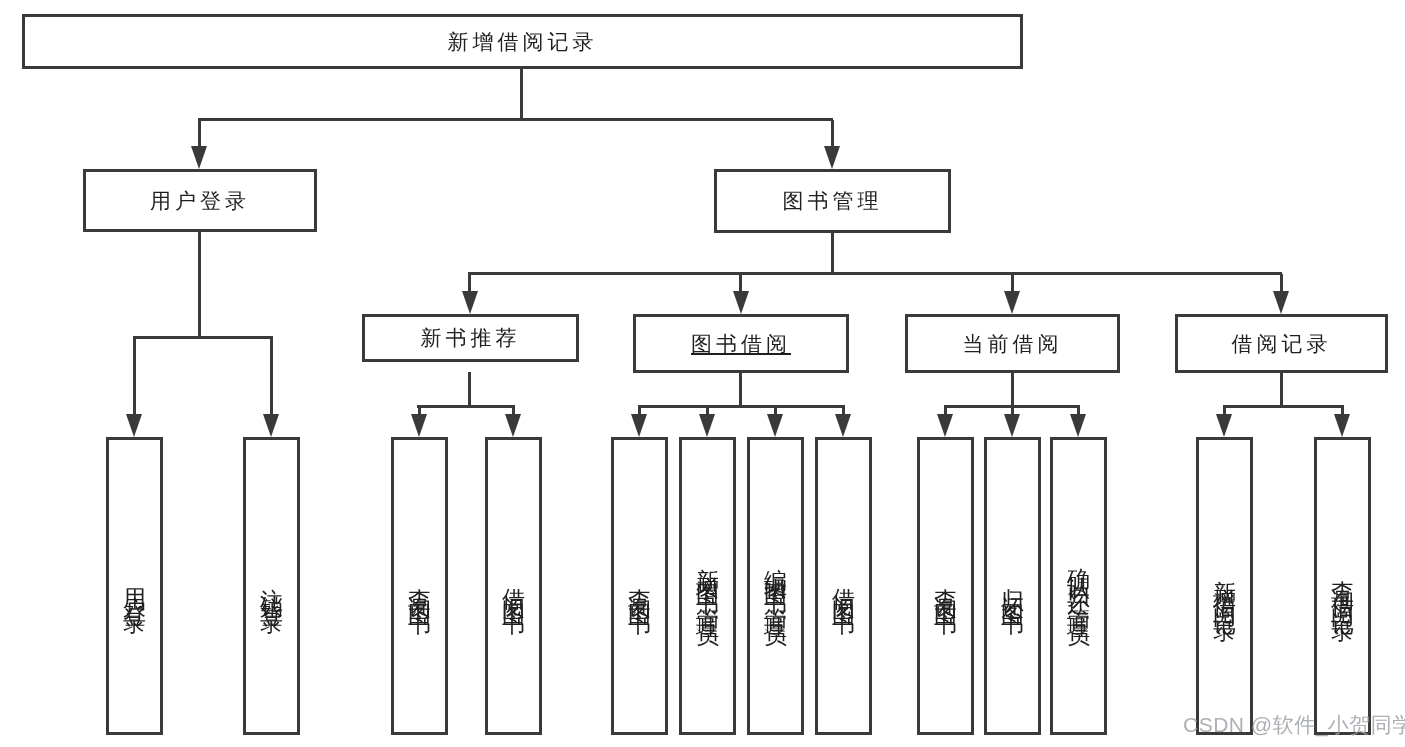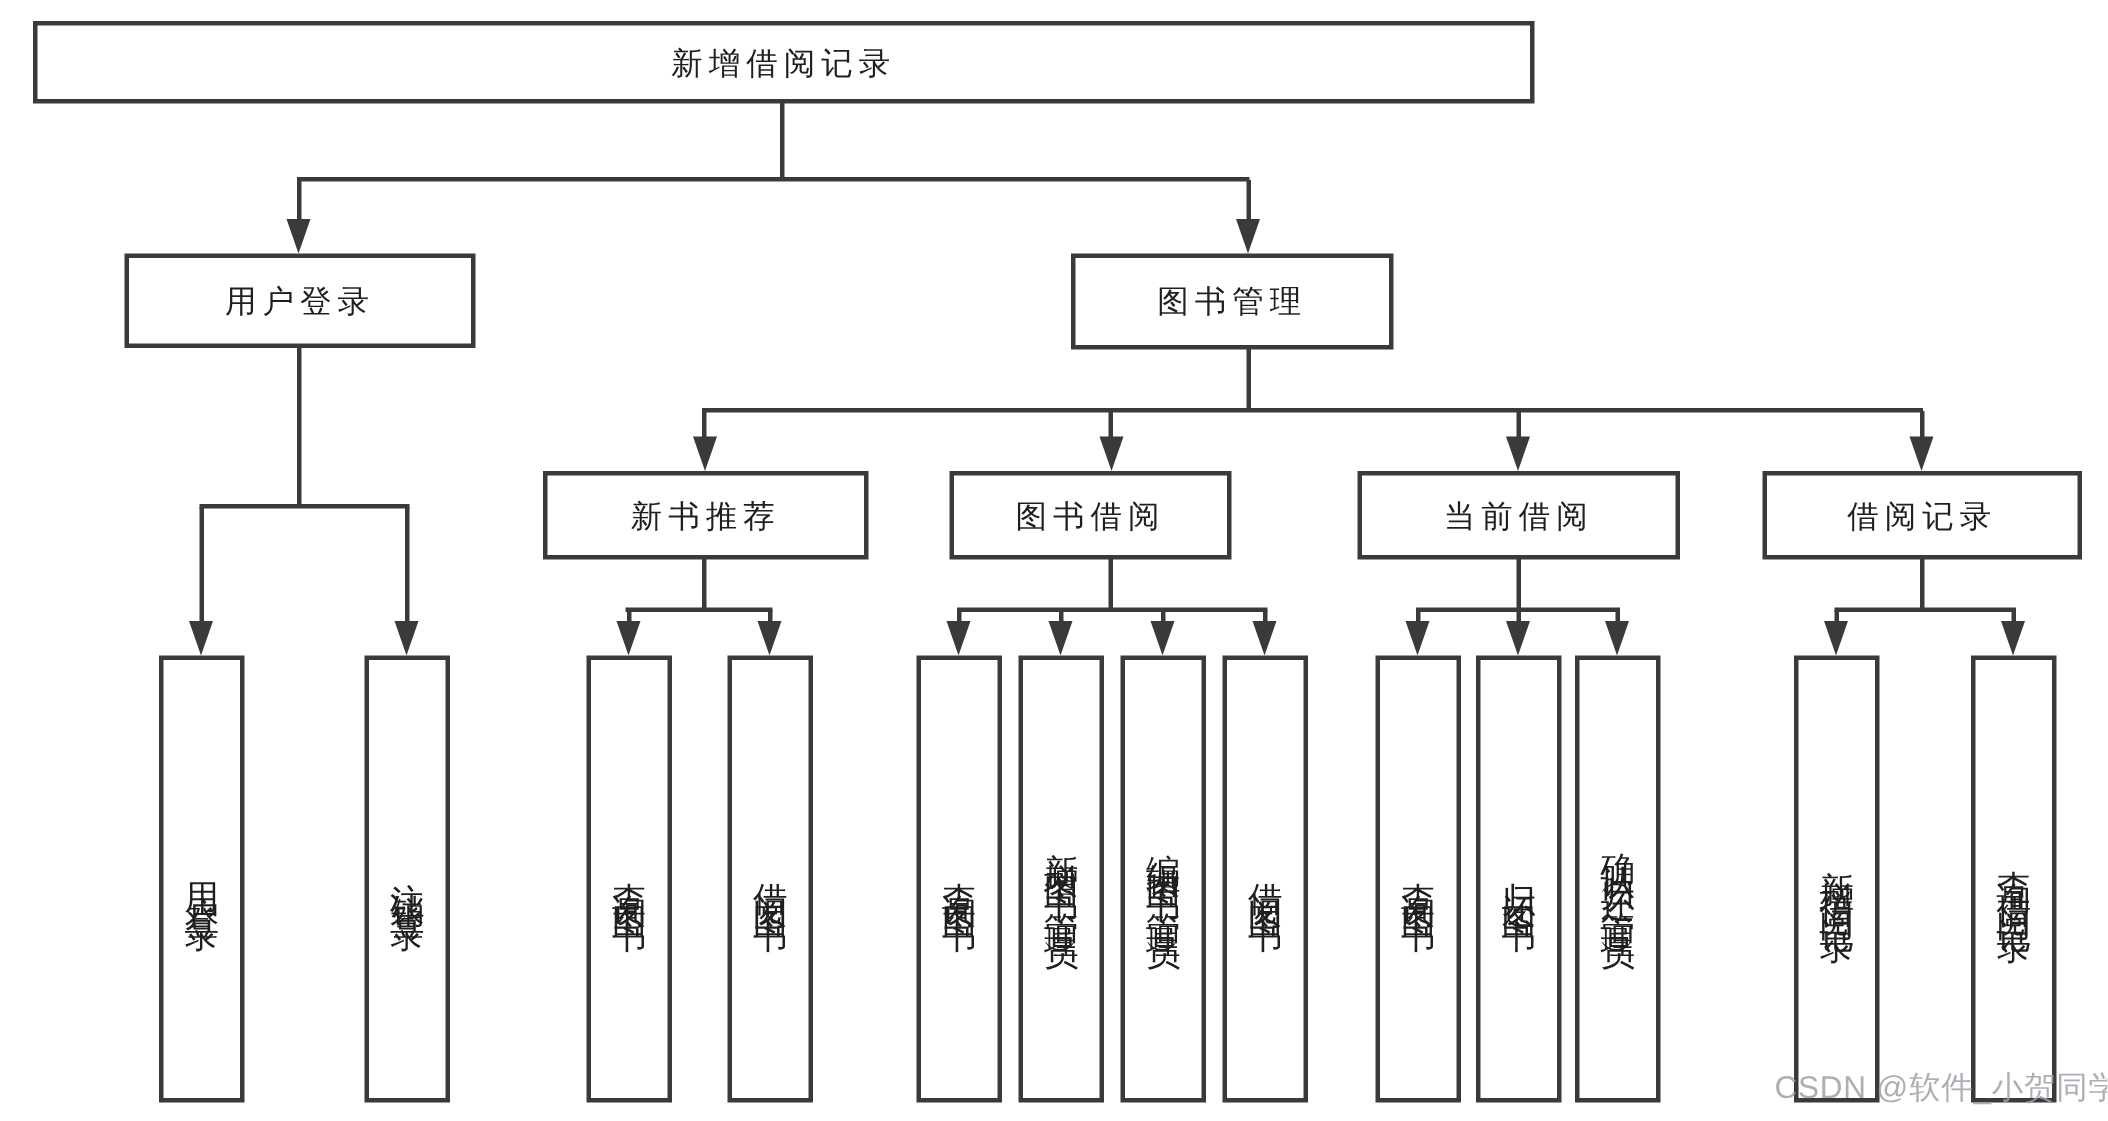"图书管理" div.hnode { width: 215px -> 237px }
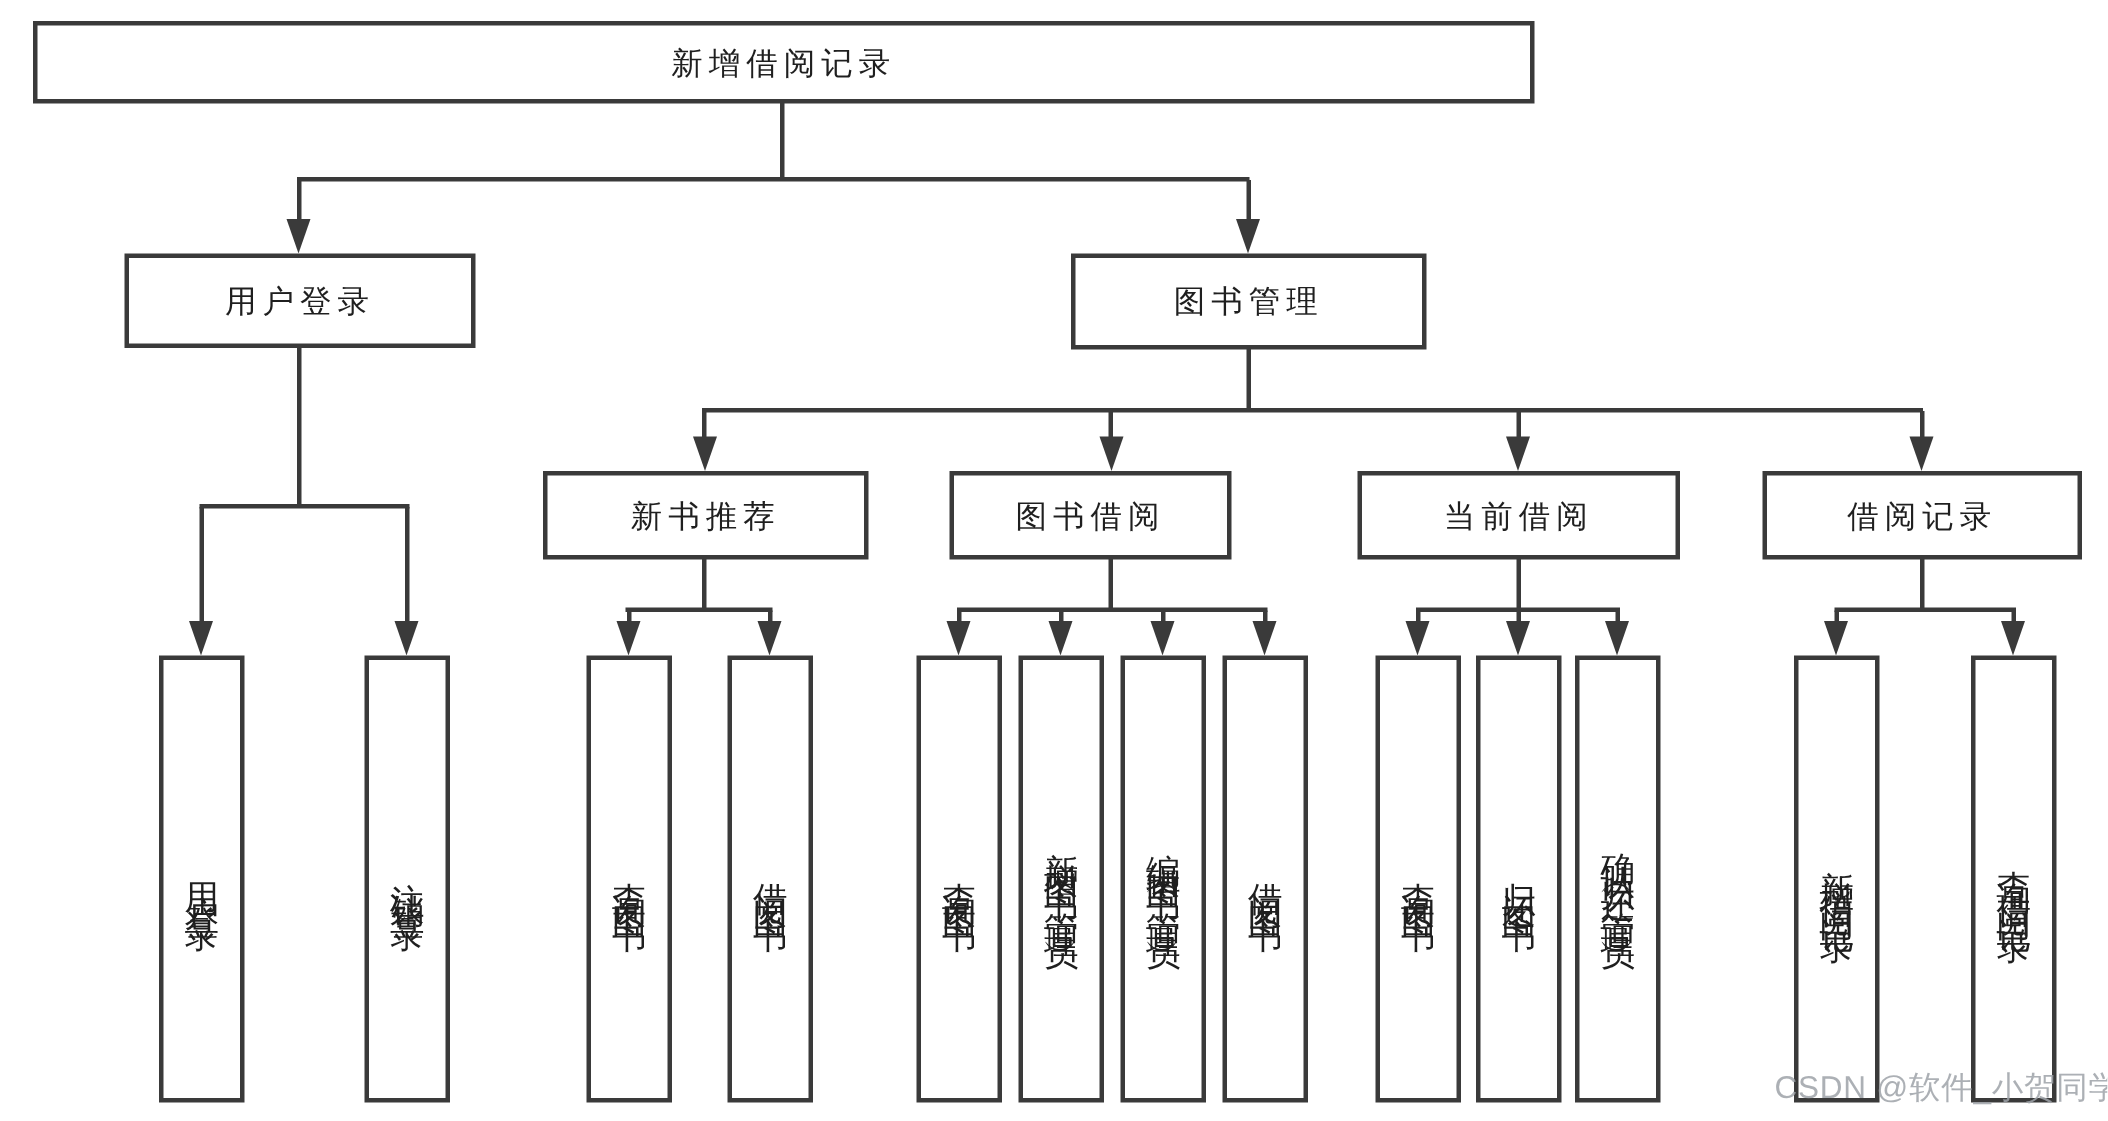"新书推荐" div.hnode { height: 59px -> 48px }
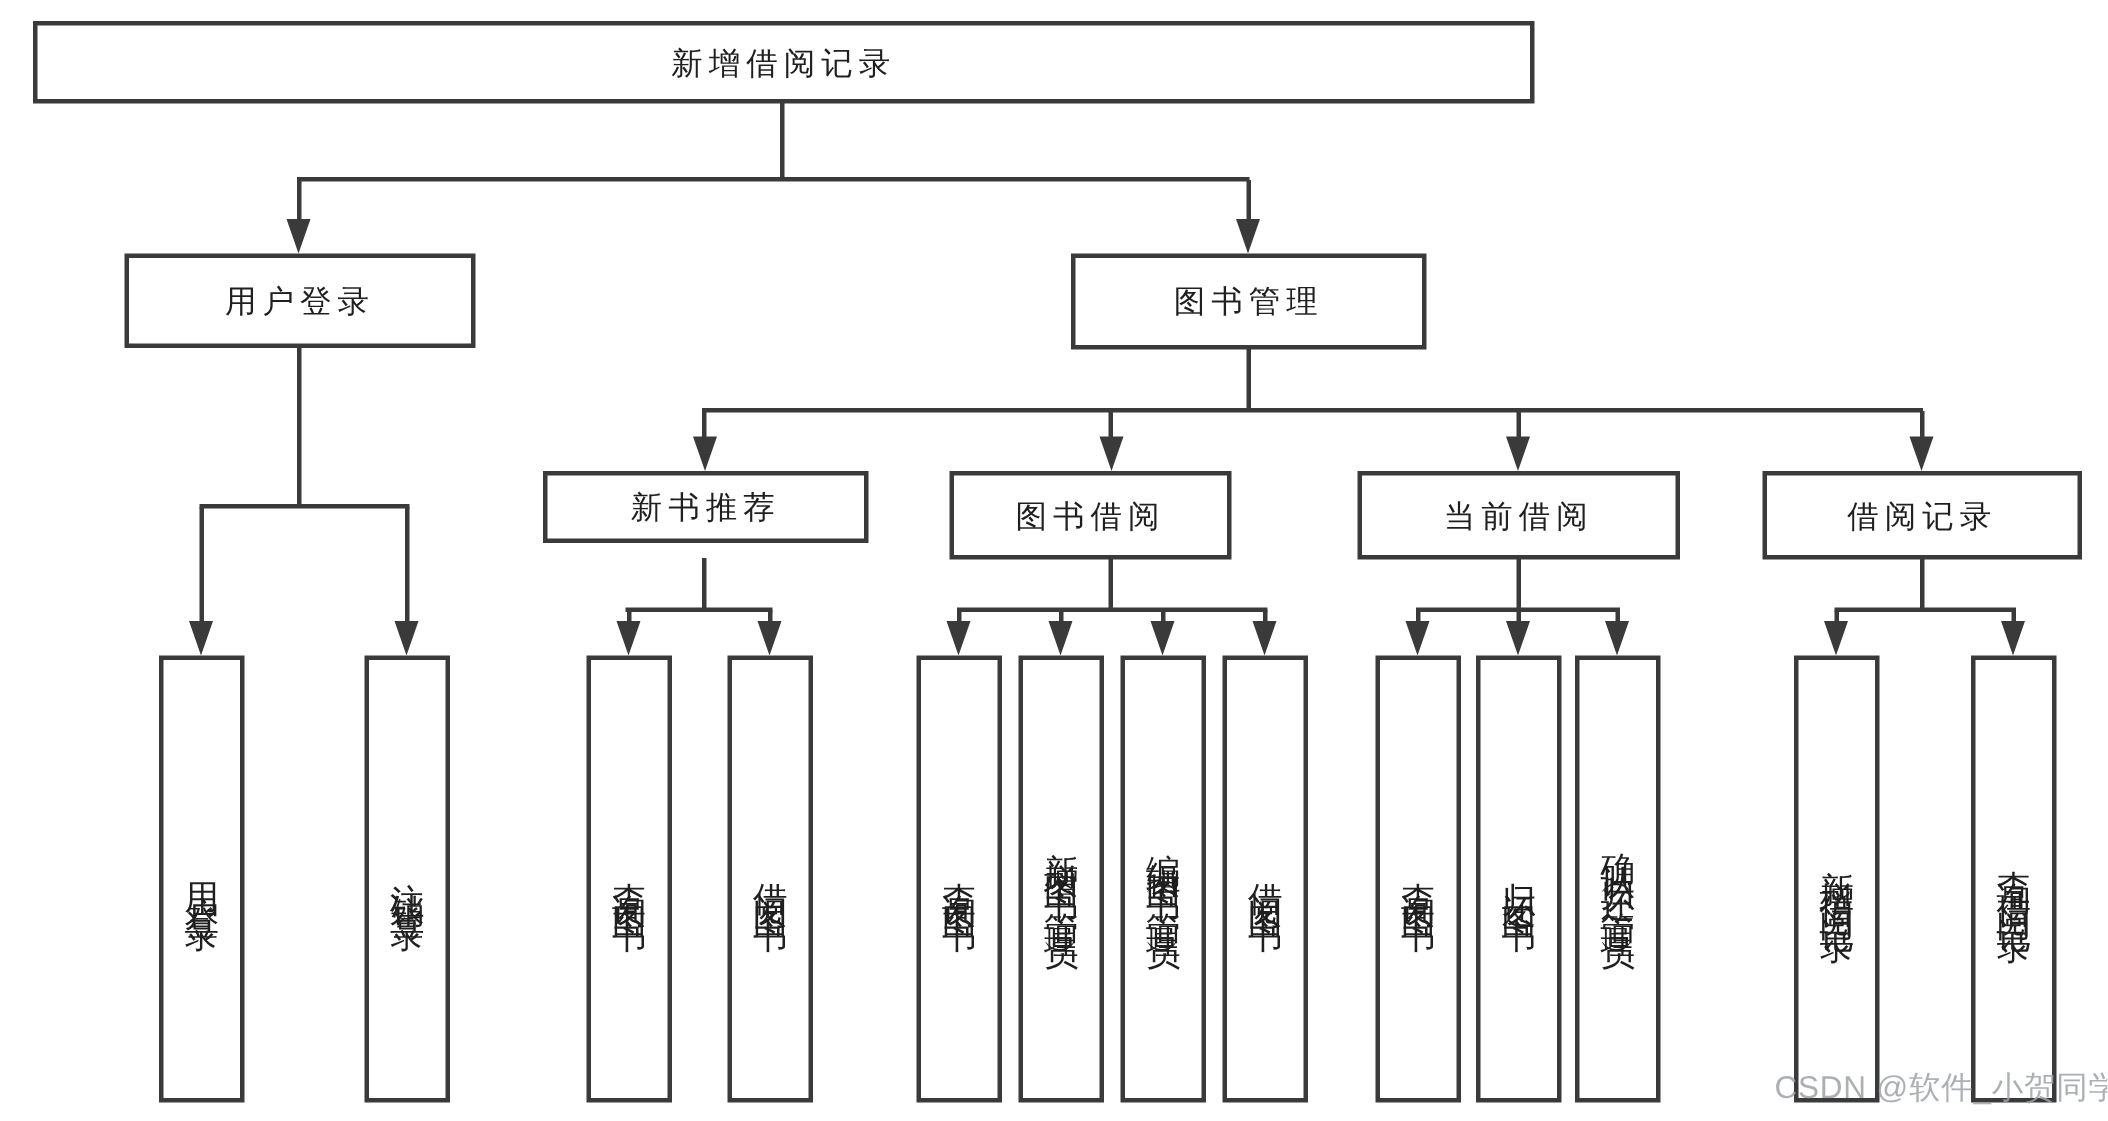"图书借阅" div.hnode { text-decoration: none -> underline; width: 188px -> 216px }
